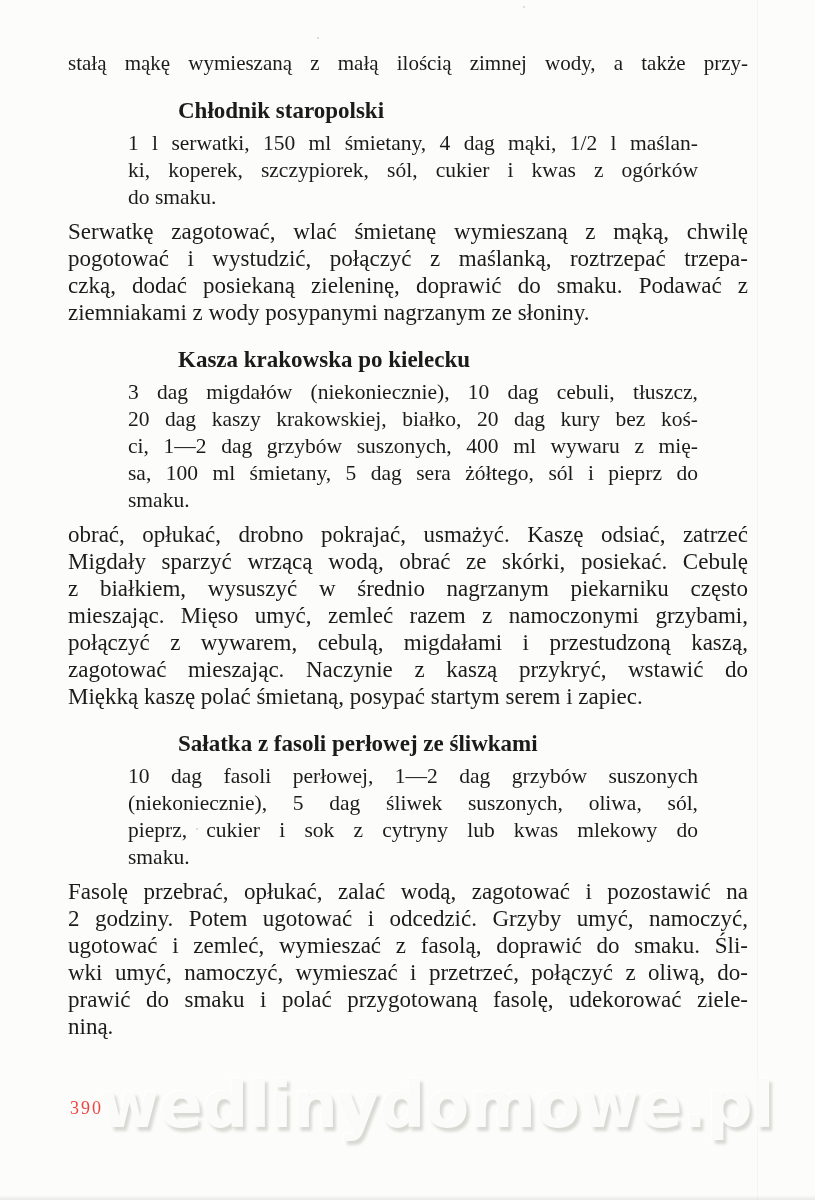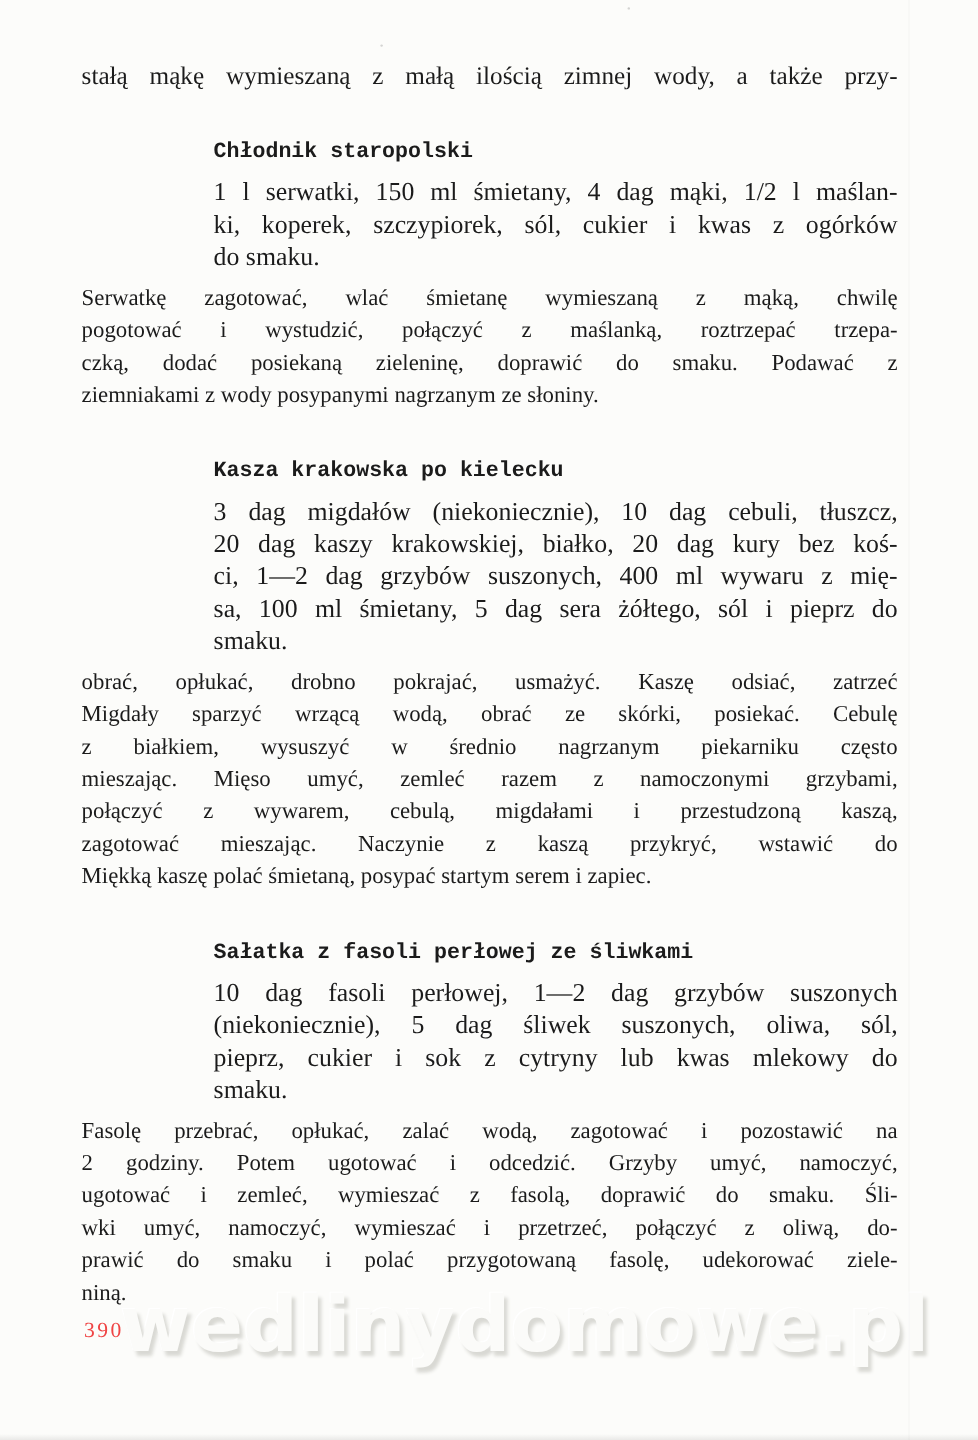"Chłodnik staropolski" .recipe-title { font-family: Liberation Mono, monospace -> none; font-size: 18px -> 23px; margin: 37px 0 6px 110px -> 20px 0 6px 110px }
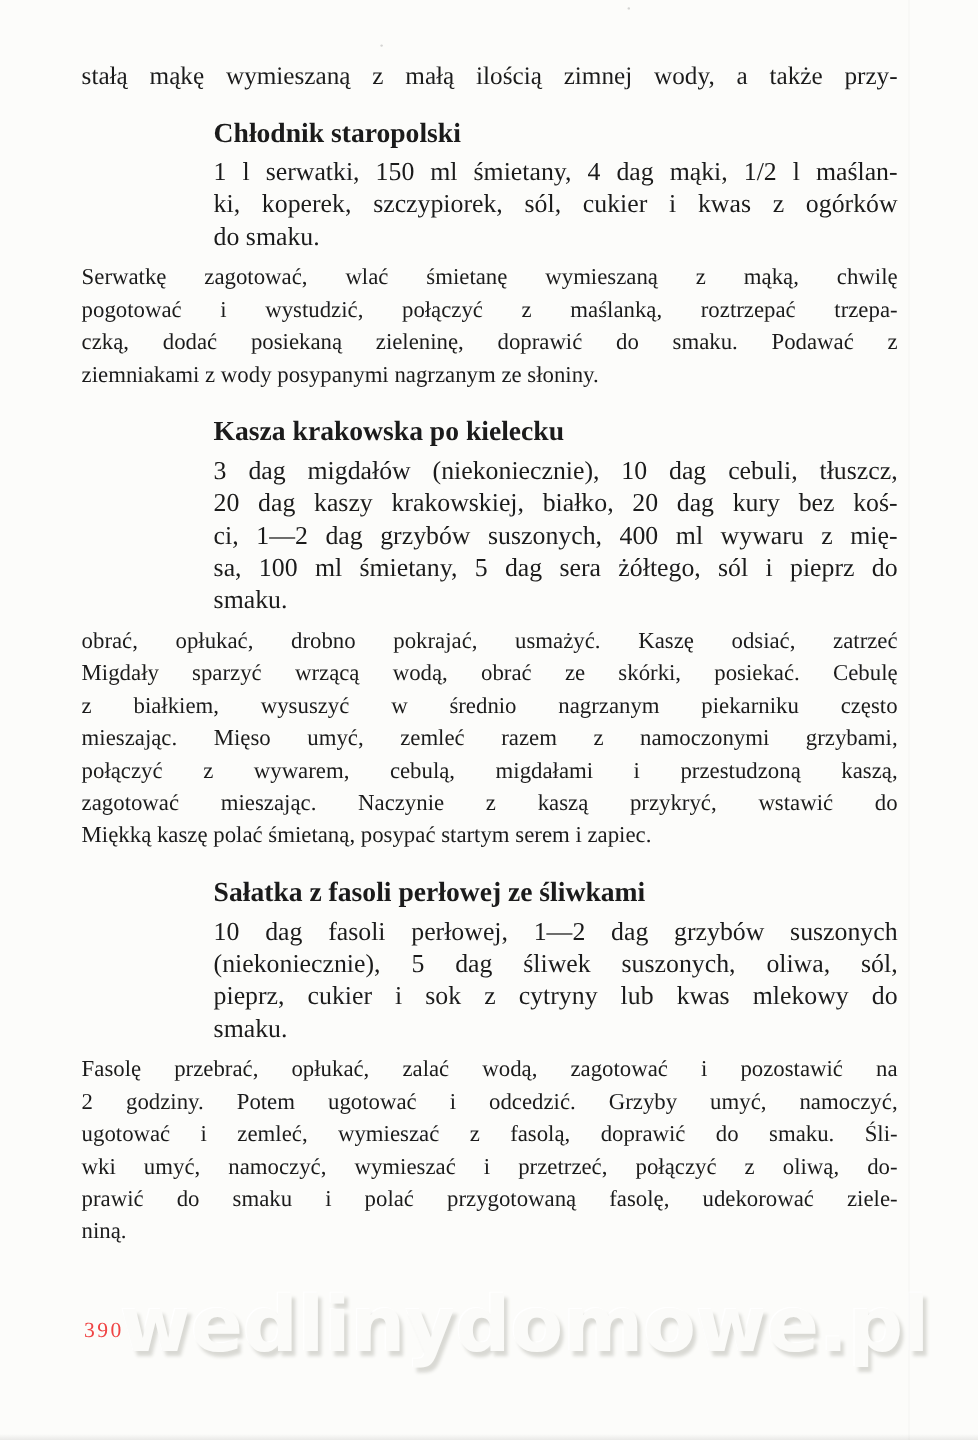"1 l serwatki, 150 ml" .ingredients { margin: 0 0 7px 110px -> 0 0 7px 60px }
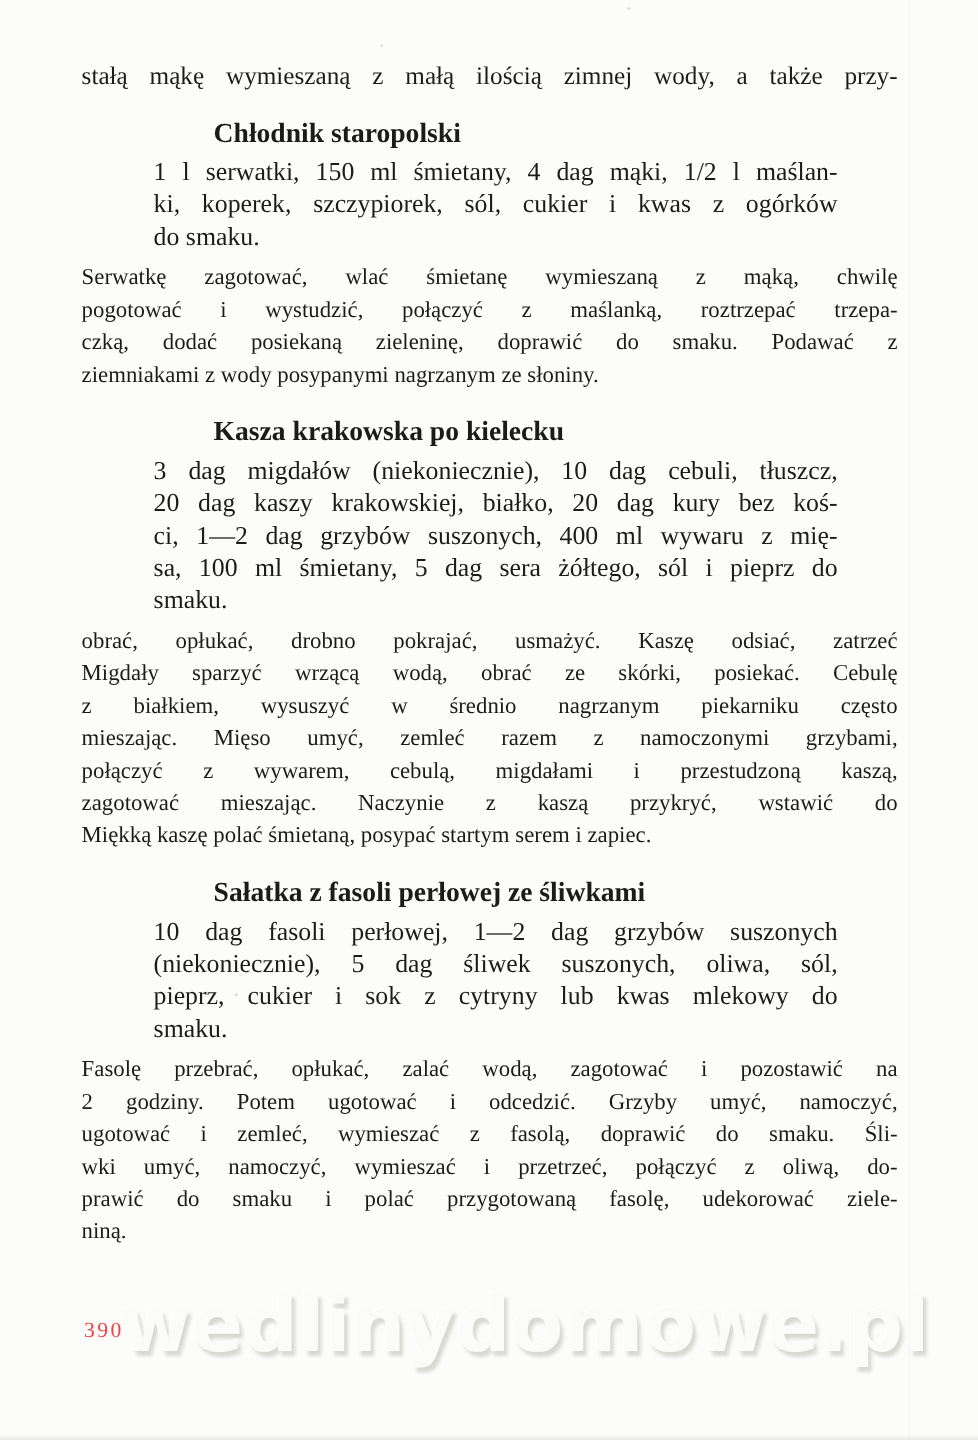"Serwatkę zagotować, wlać śmietanę" .method { font-size: 19px -> 23px }
